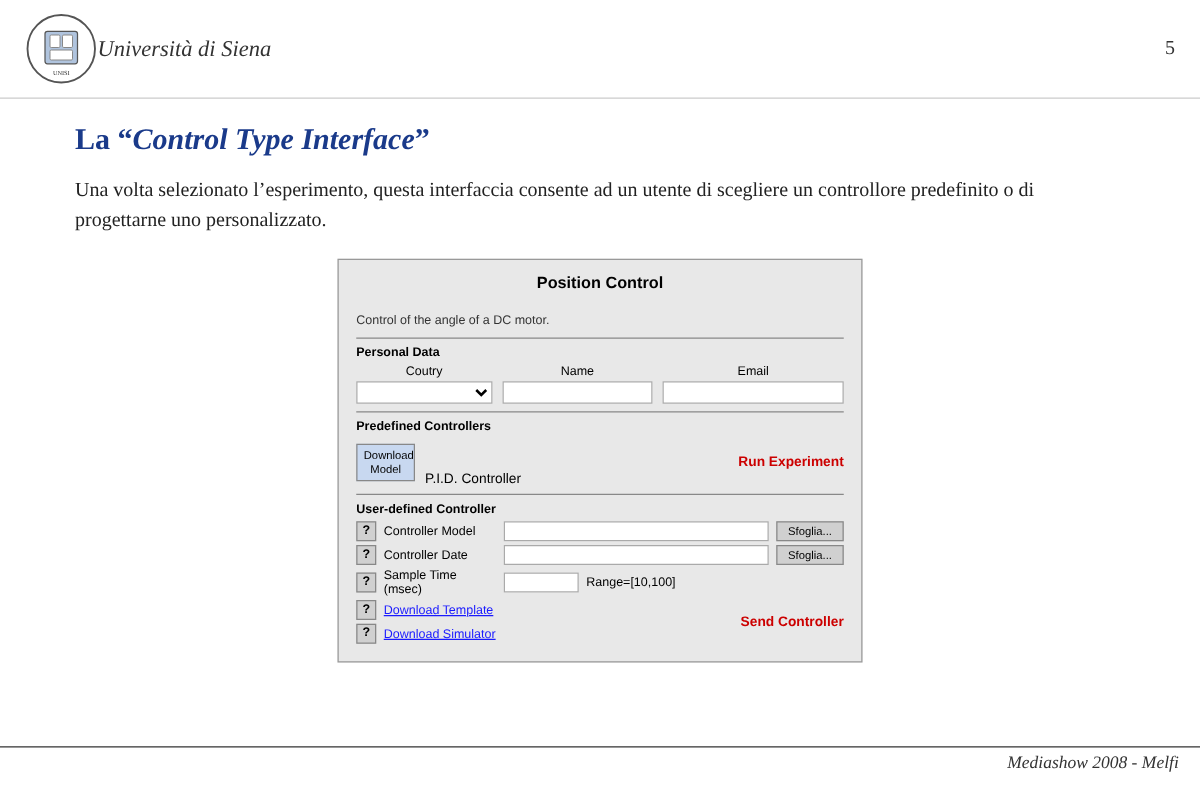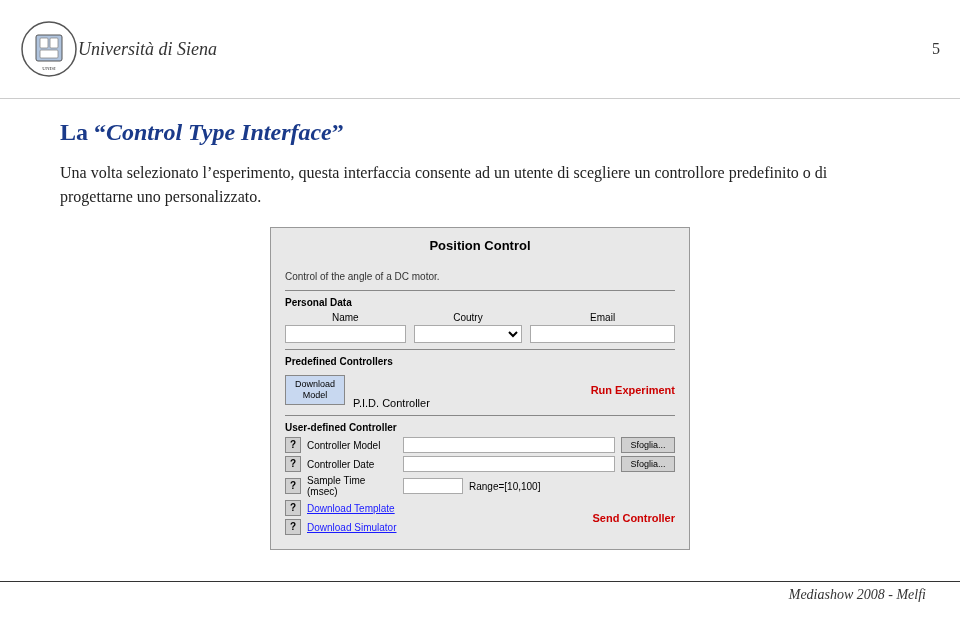"Università di Siena" .header { padding: 20px 20px -> 10px 20px }
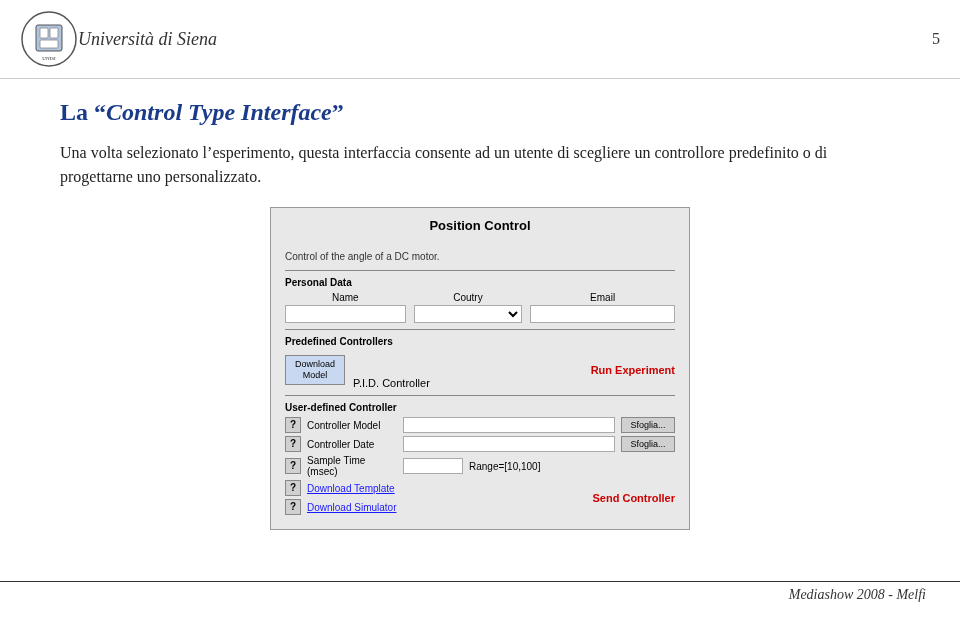"Name" div.personal-data-col { order: before "Coutry" -> after "Coutry" }
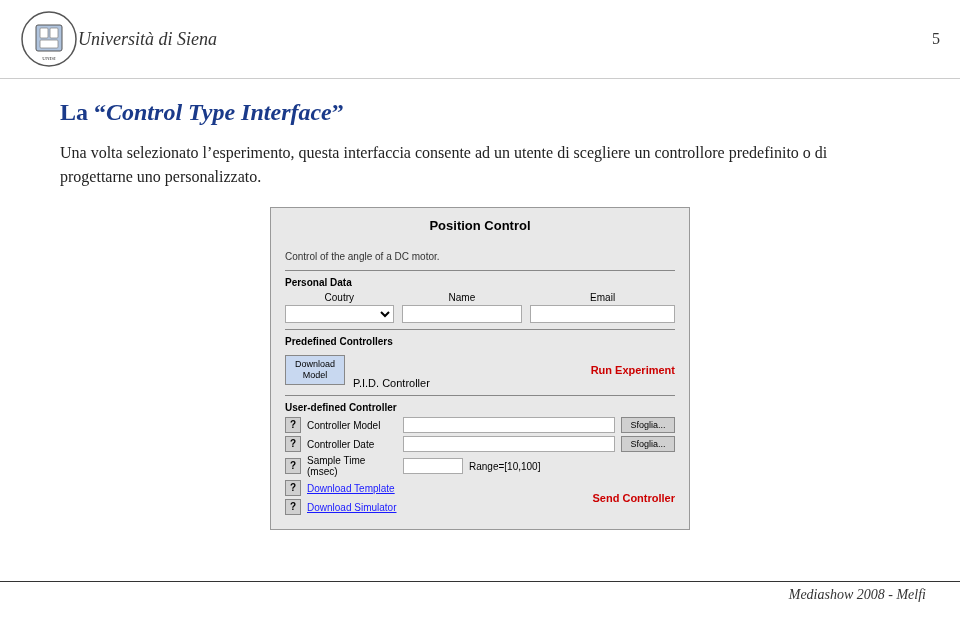"Download Model" .btn-download { width: 60px -> 47px }
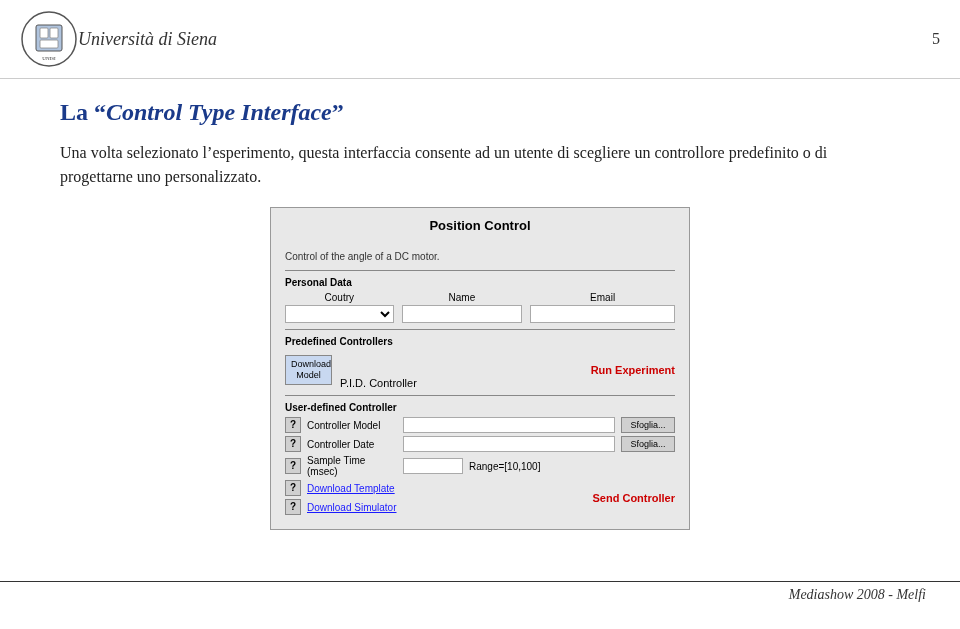"Mediashow 2008 - Melfi" .footer { bottom: 26px -> 10px; padding: 0 34px -> 0 17px }
